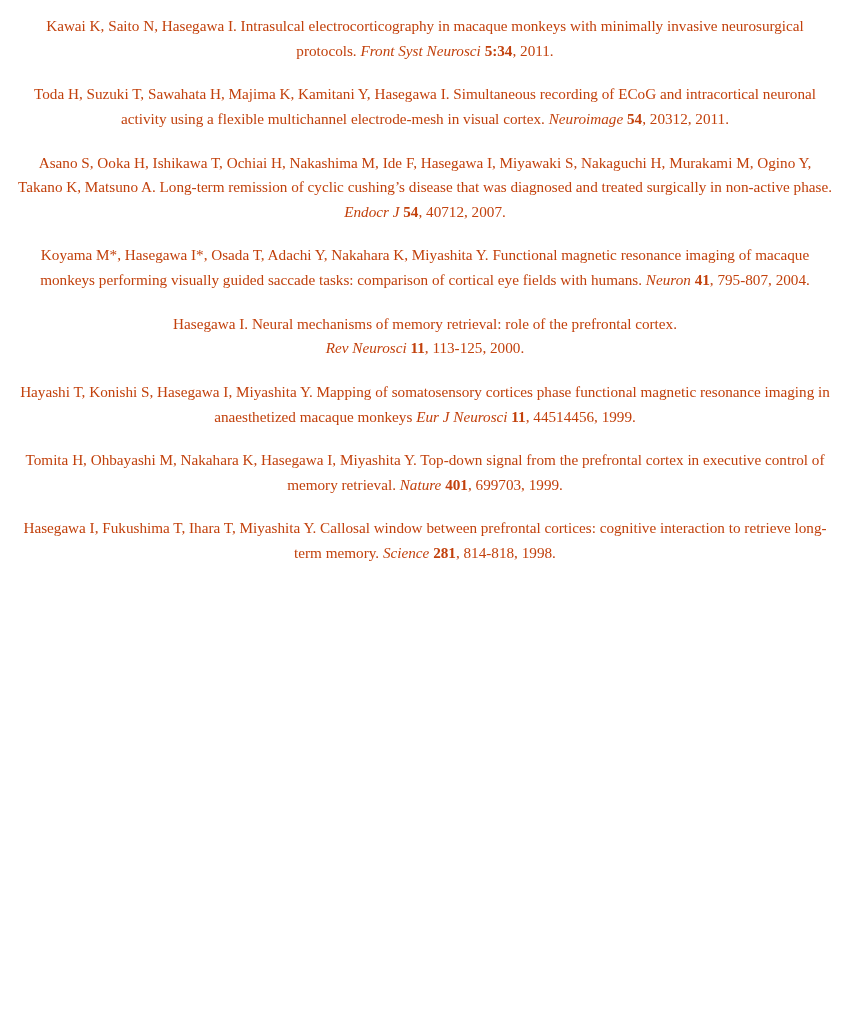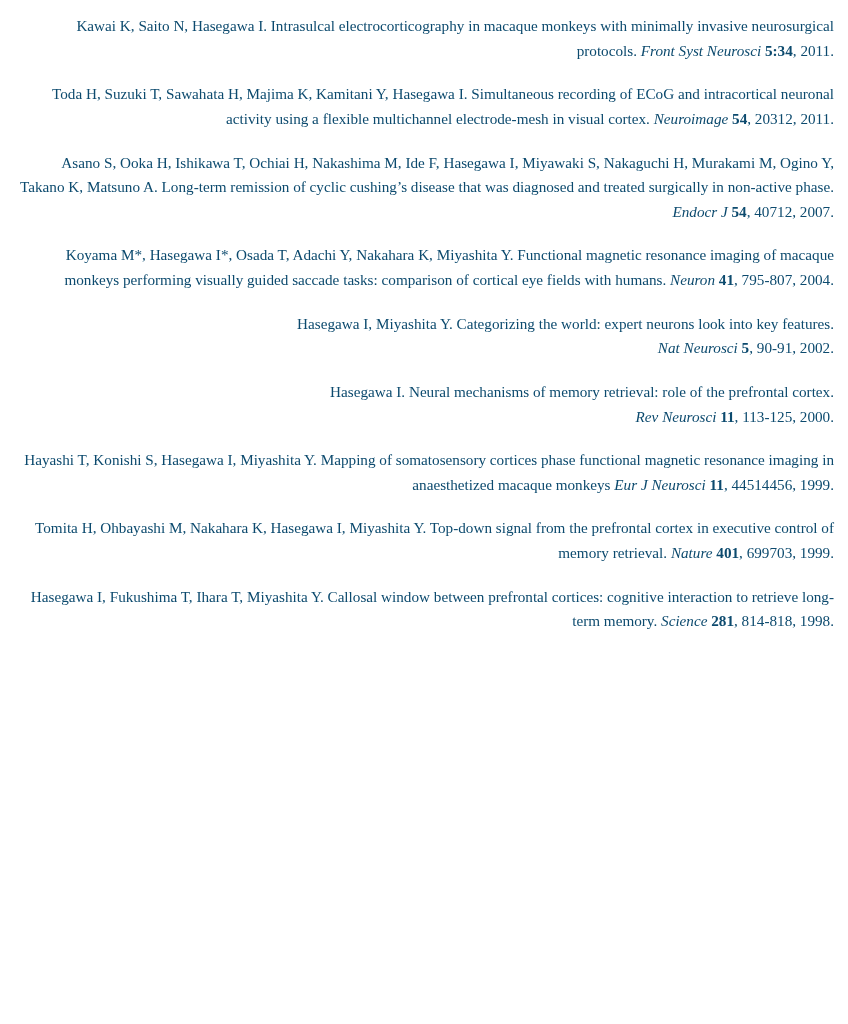"Kawai K, Saito N, Hasegawa" .ref { color: #0c4a6e -> #c2410c; text-align: right -> center }
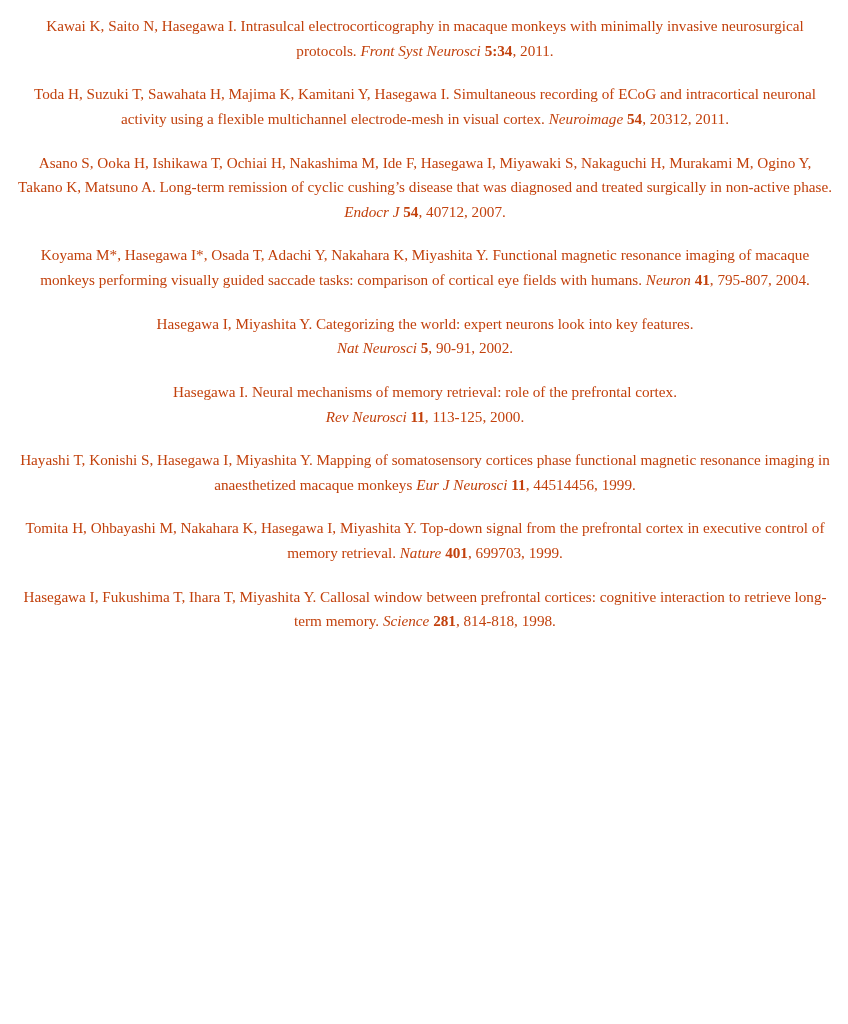"Hasegawa I, Miyashita Y. Categorizing" p.ref { html: <p><span>Hasegawa I, Miyashita Y. Categorizing the world: expert neurons look into key features.</span><br><span>Nat Neurosci </span><span>5</span><span>, 90-91, 2002.</span></p> -> none }
